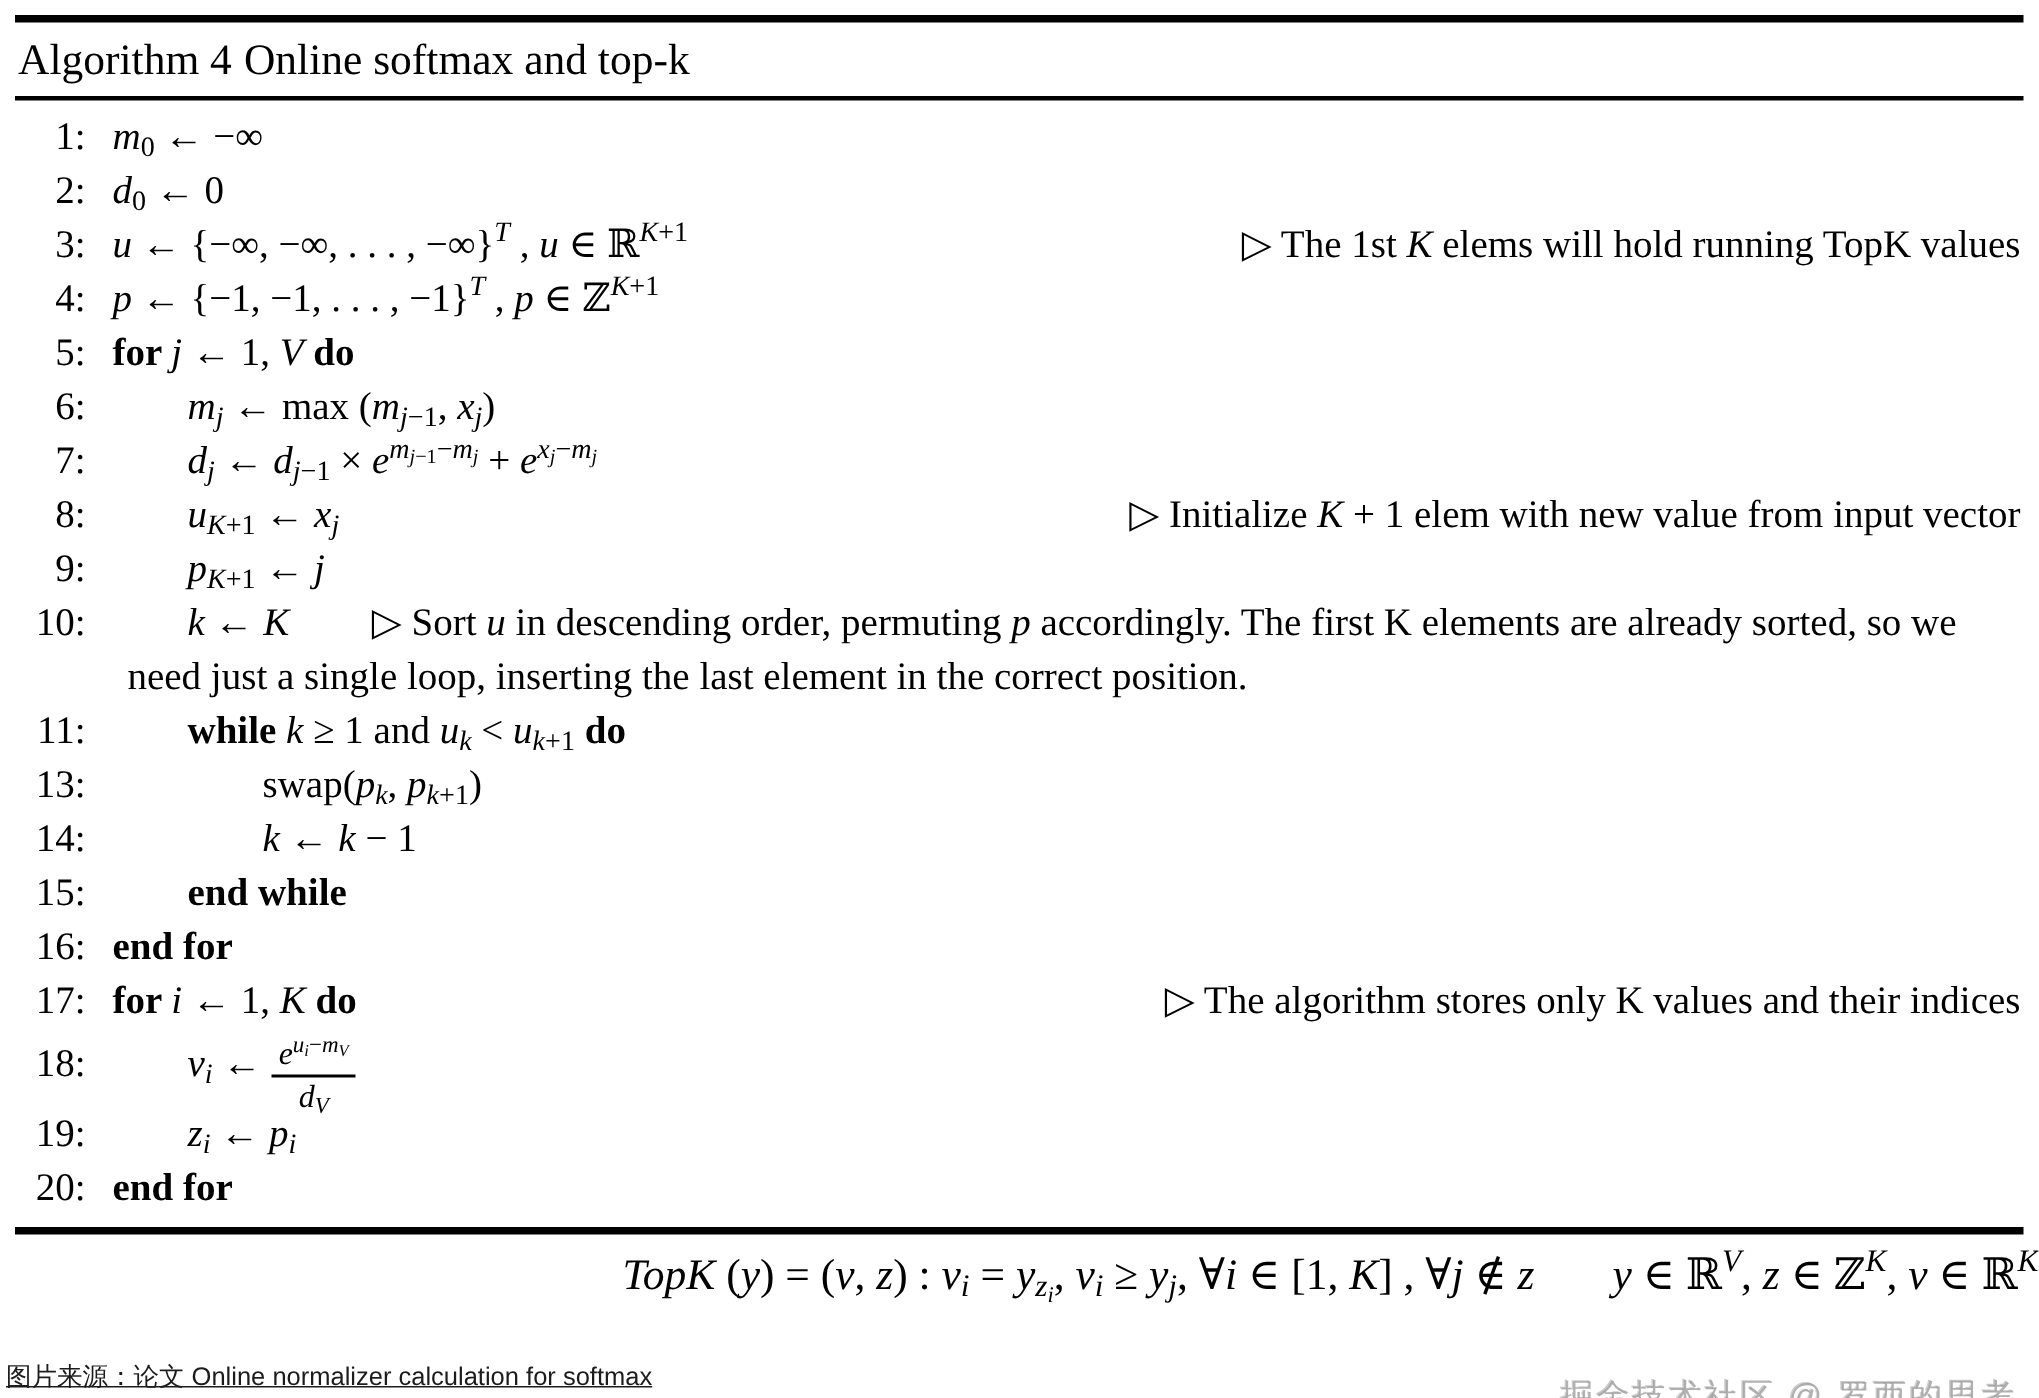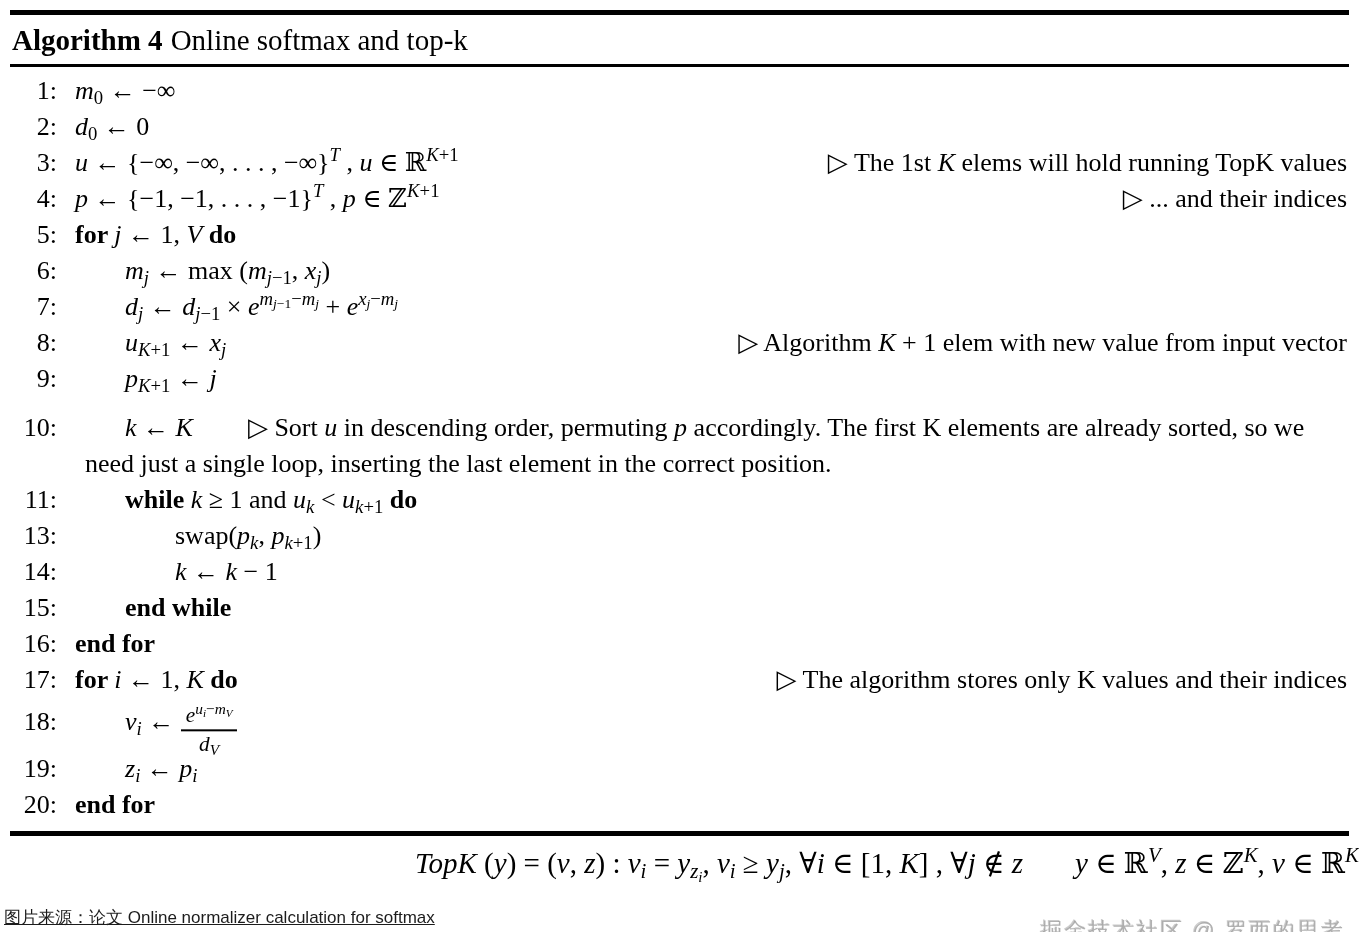"Algorithm 4" .algo-title .t-label { font-weight: bold -> normal }
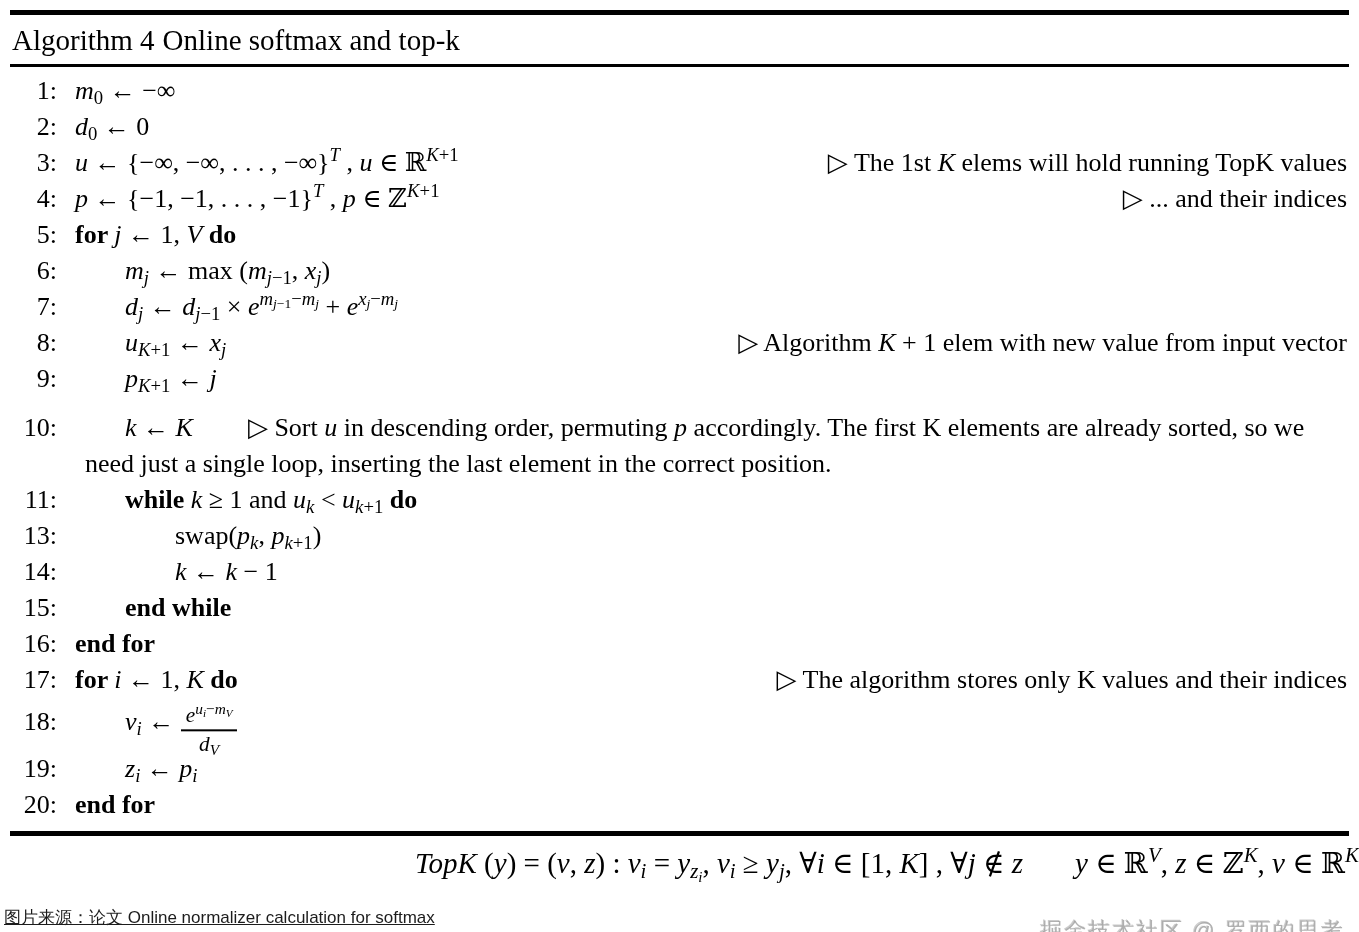"▷ ... and their indices" span.comment { html: <span><span>▷ ... and their indices</span></span> -> none }
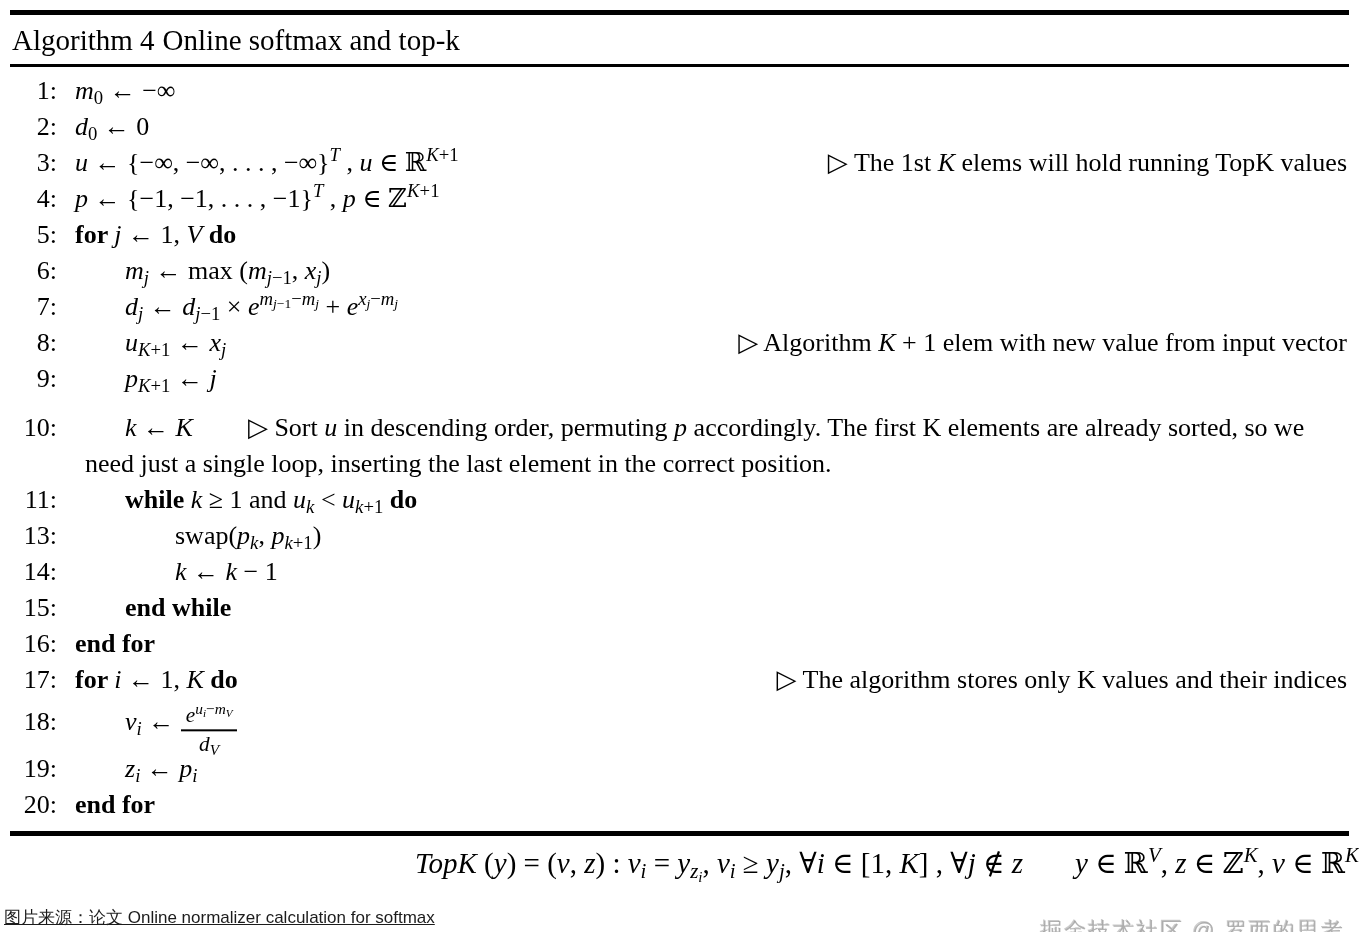"▷ Algorithm" span.rm { text: Algorithm -> Initialize }
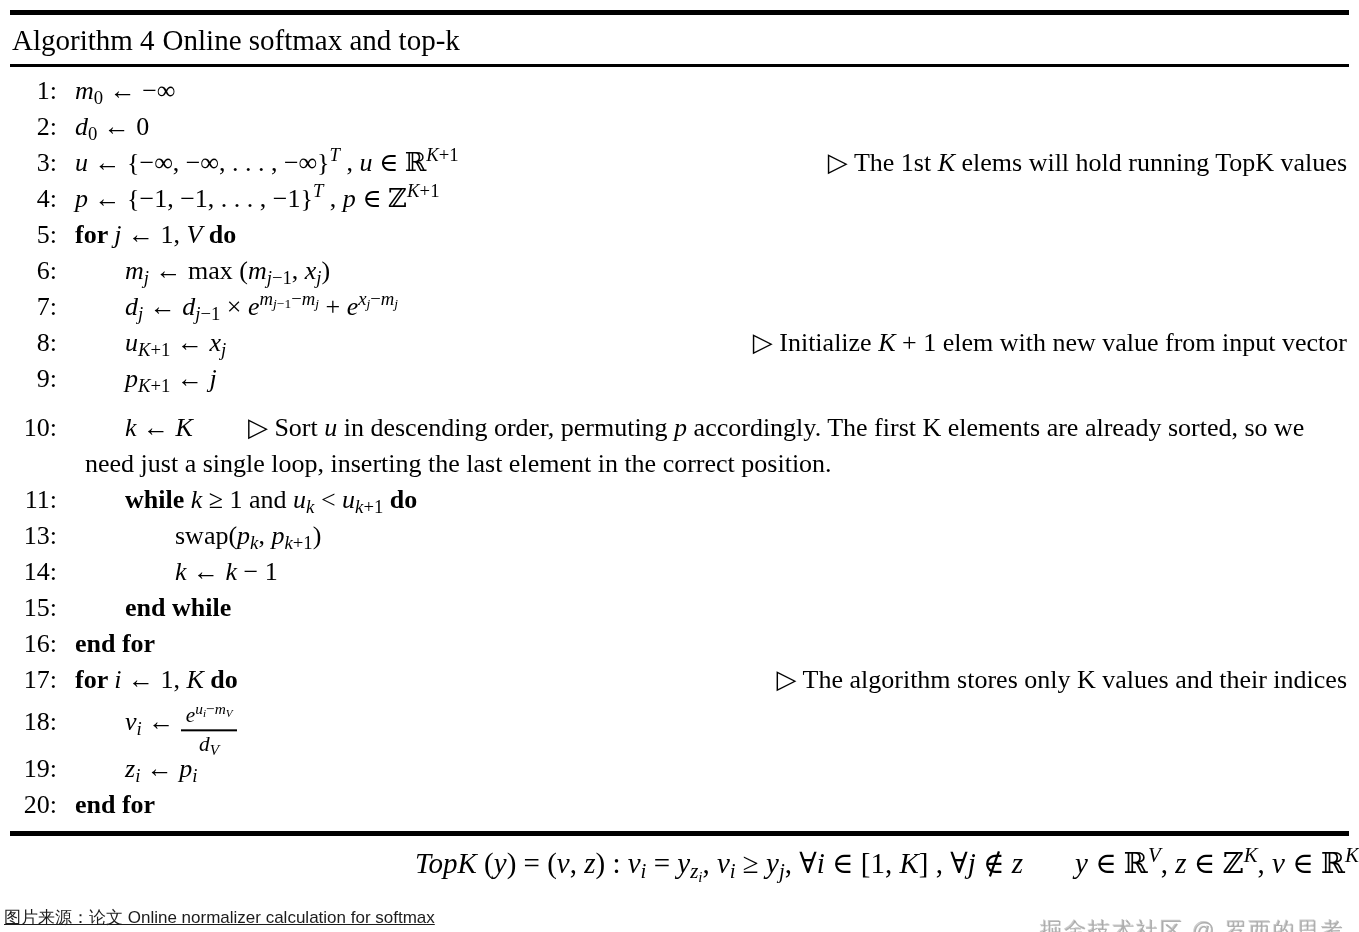"10: k ← K ▷" .line.wrapline { margin-top: 13px -> none }
